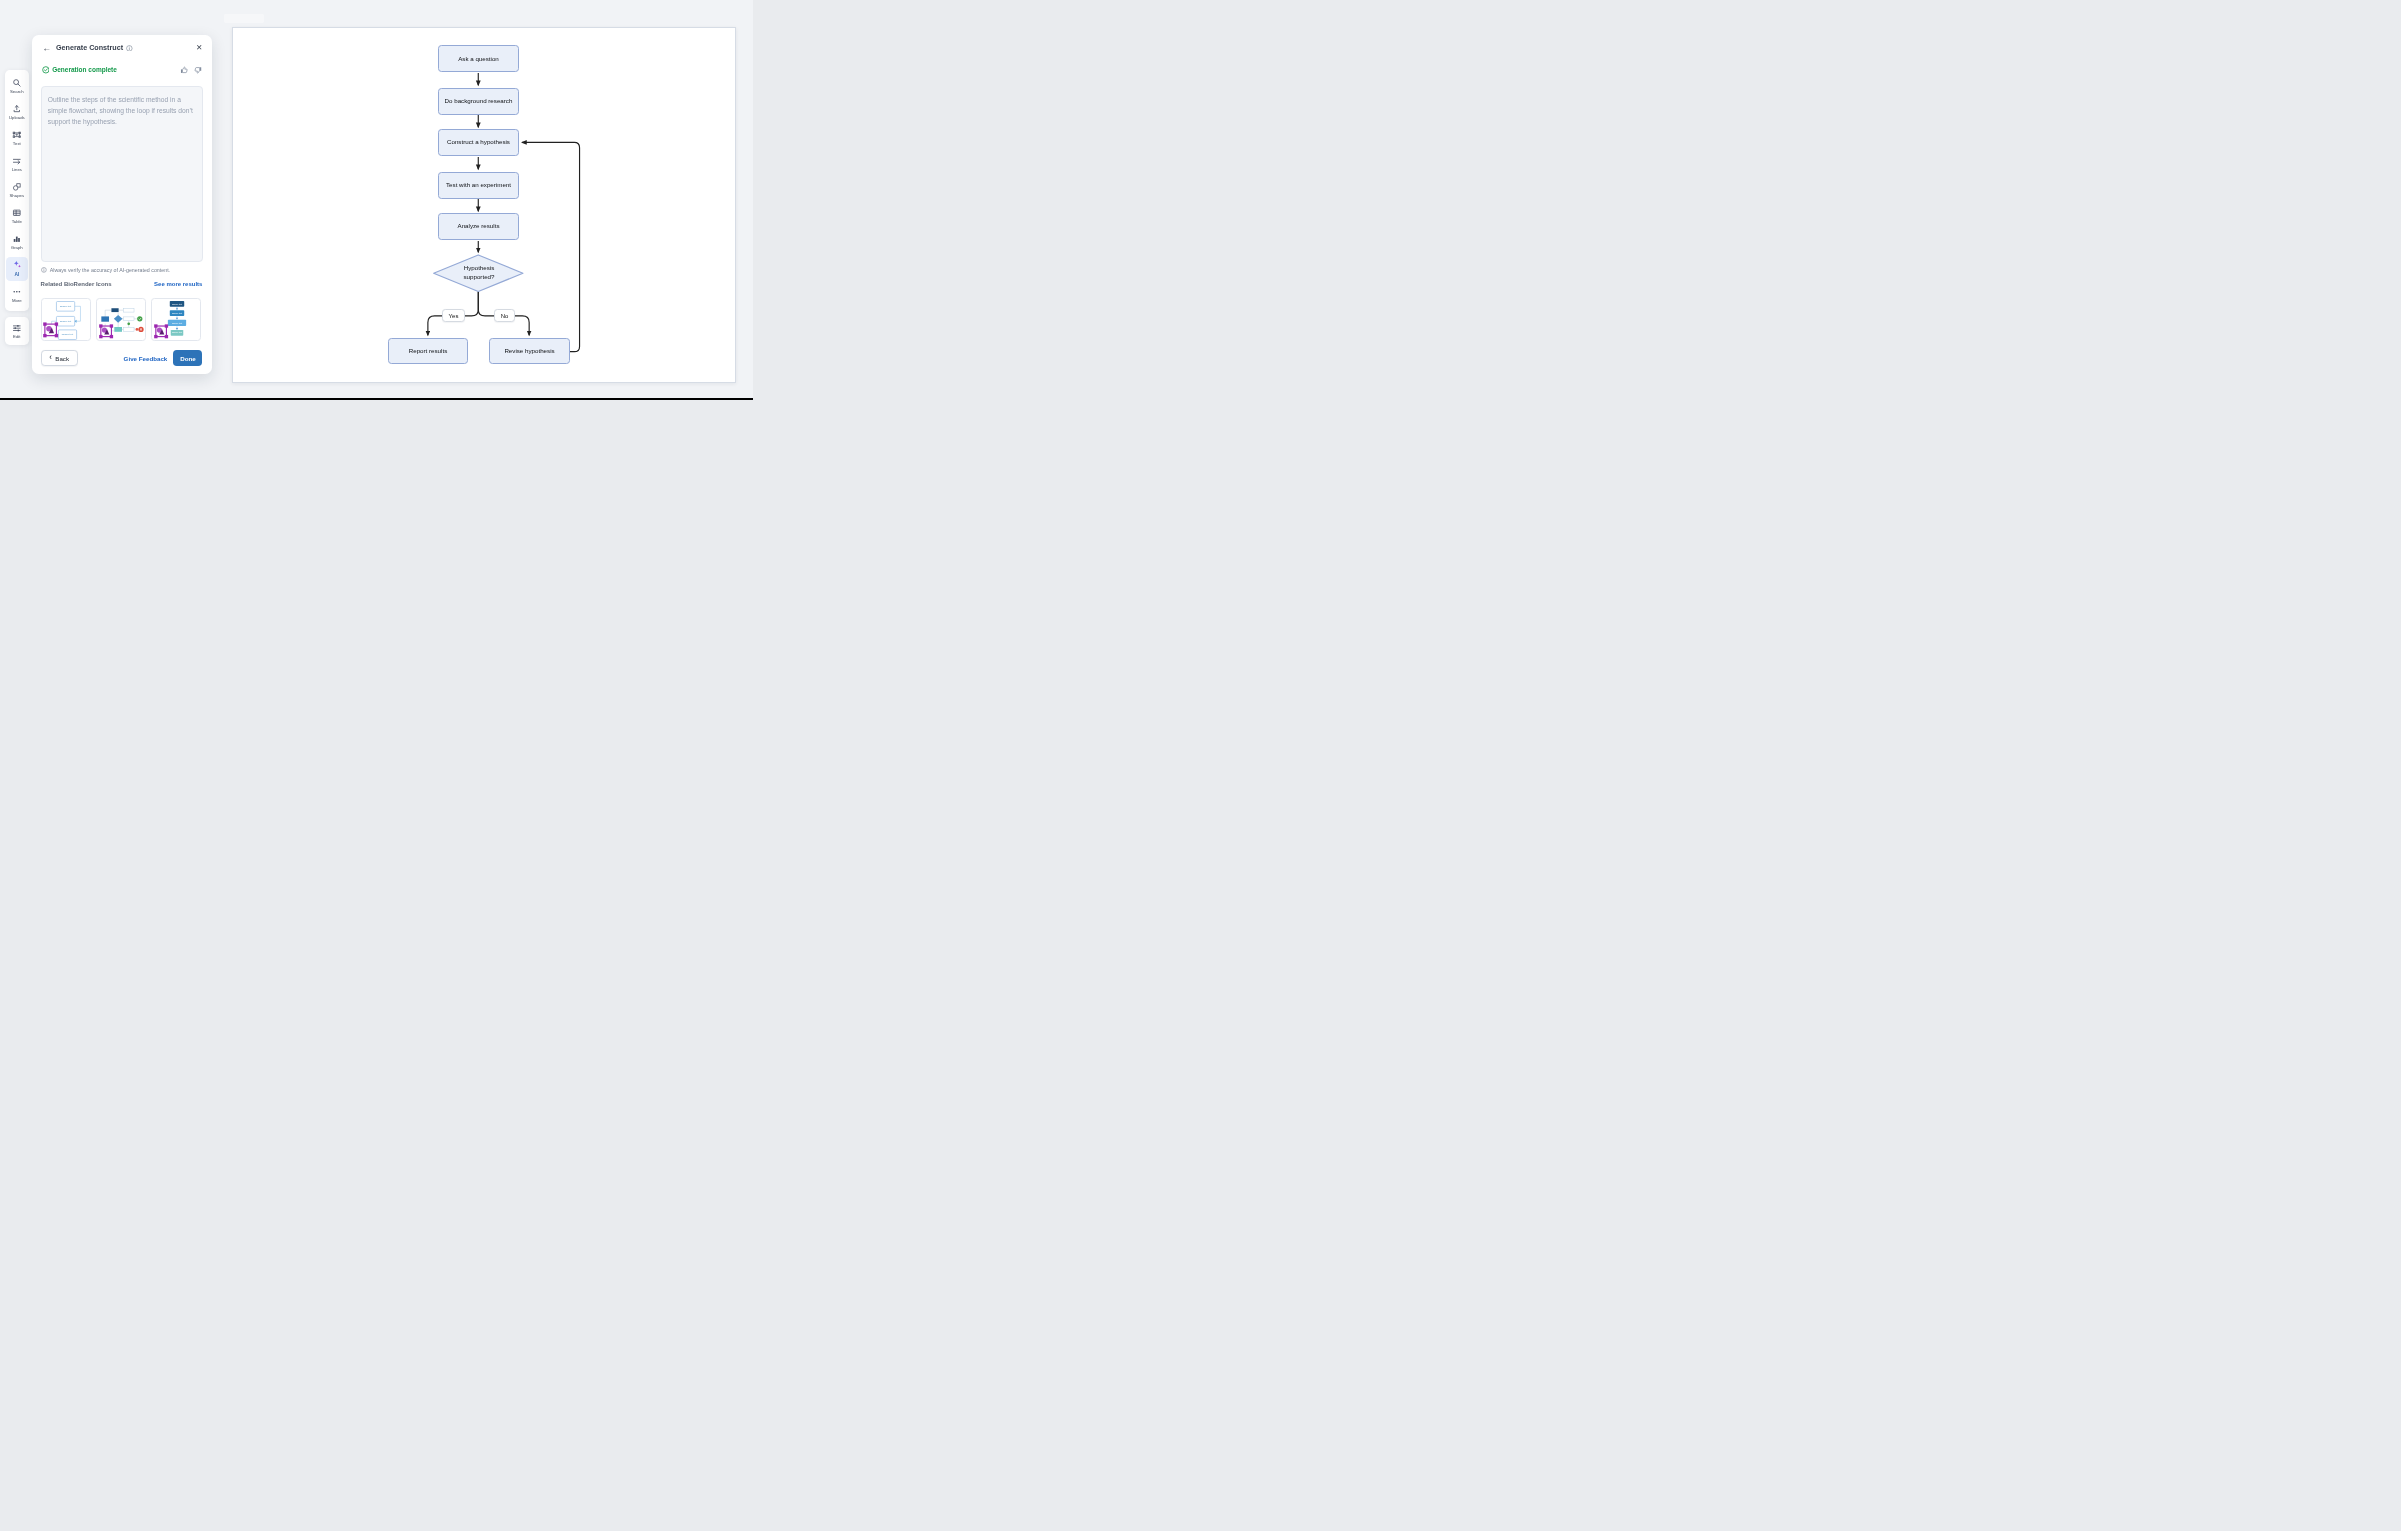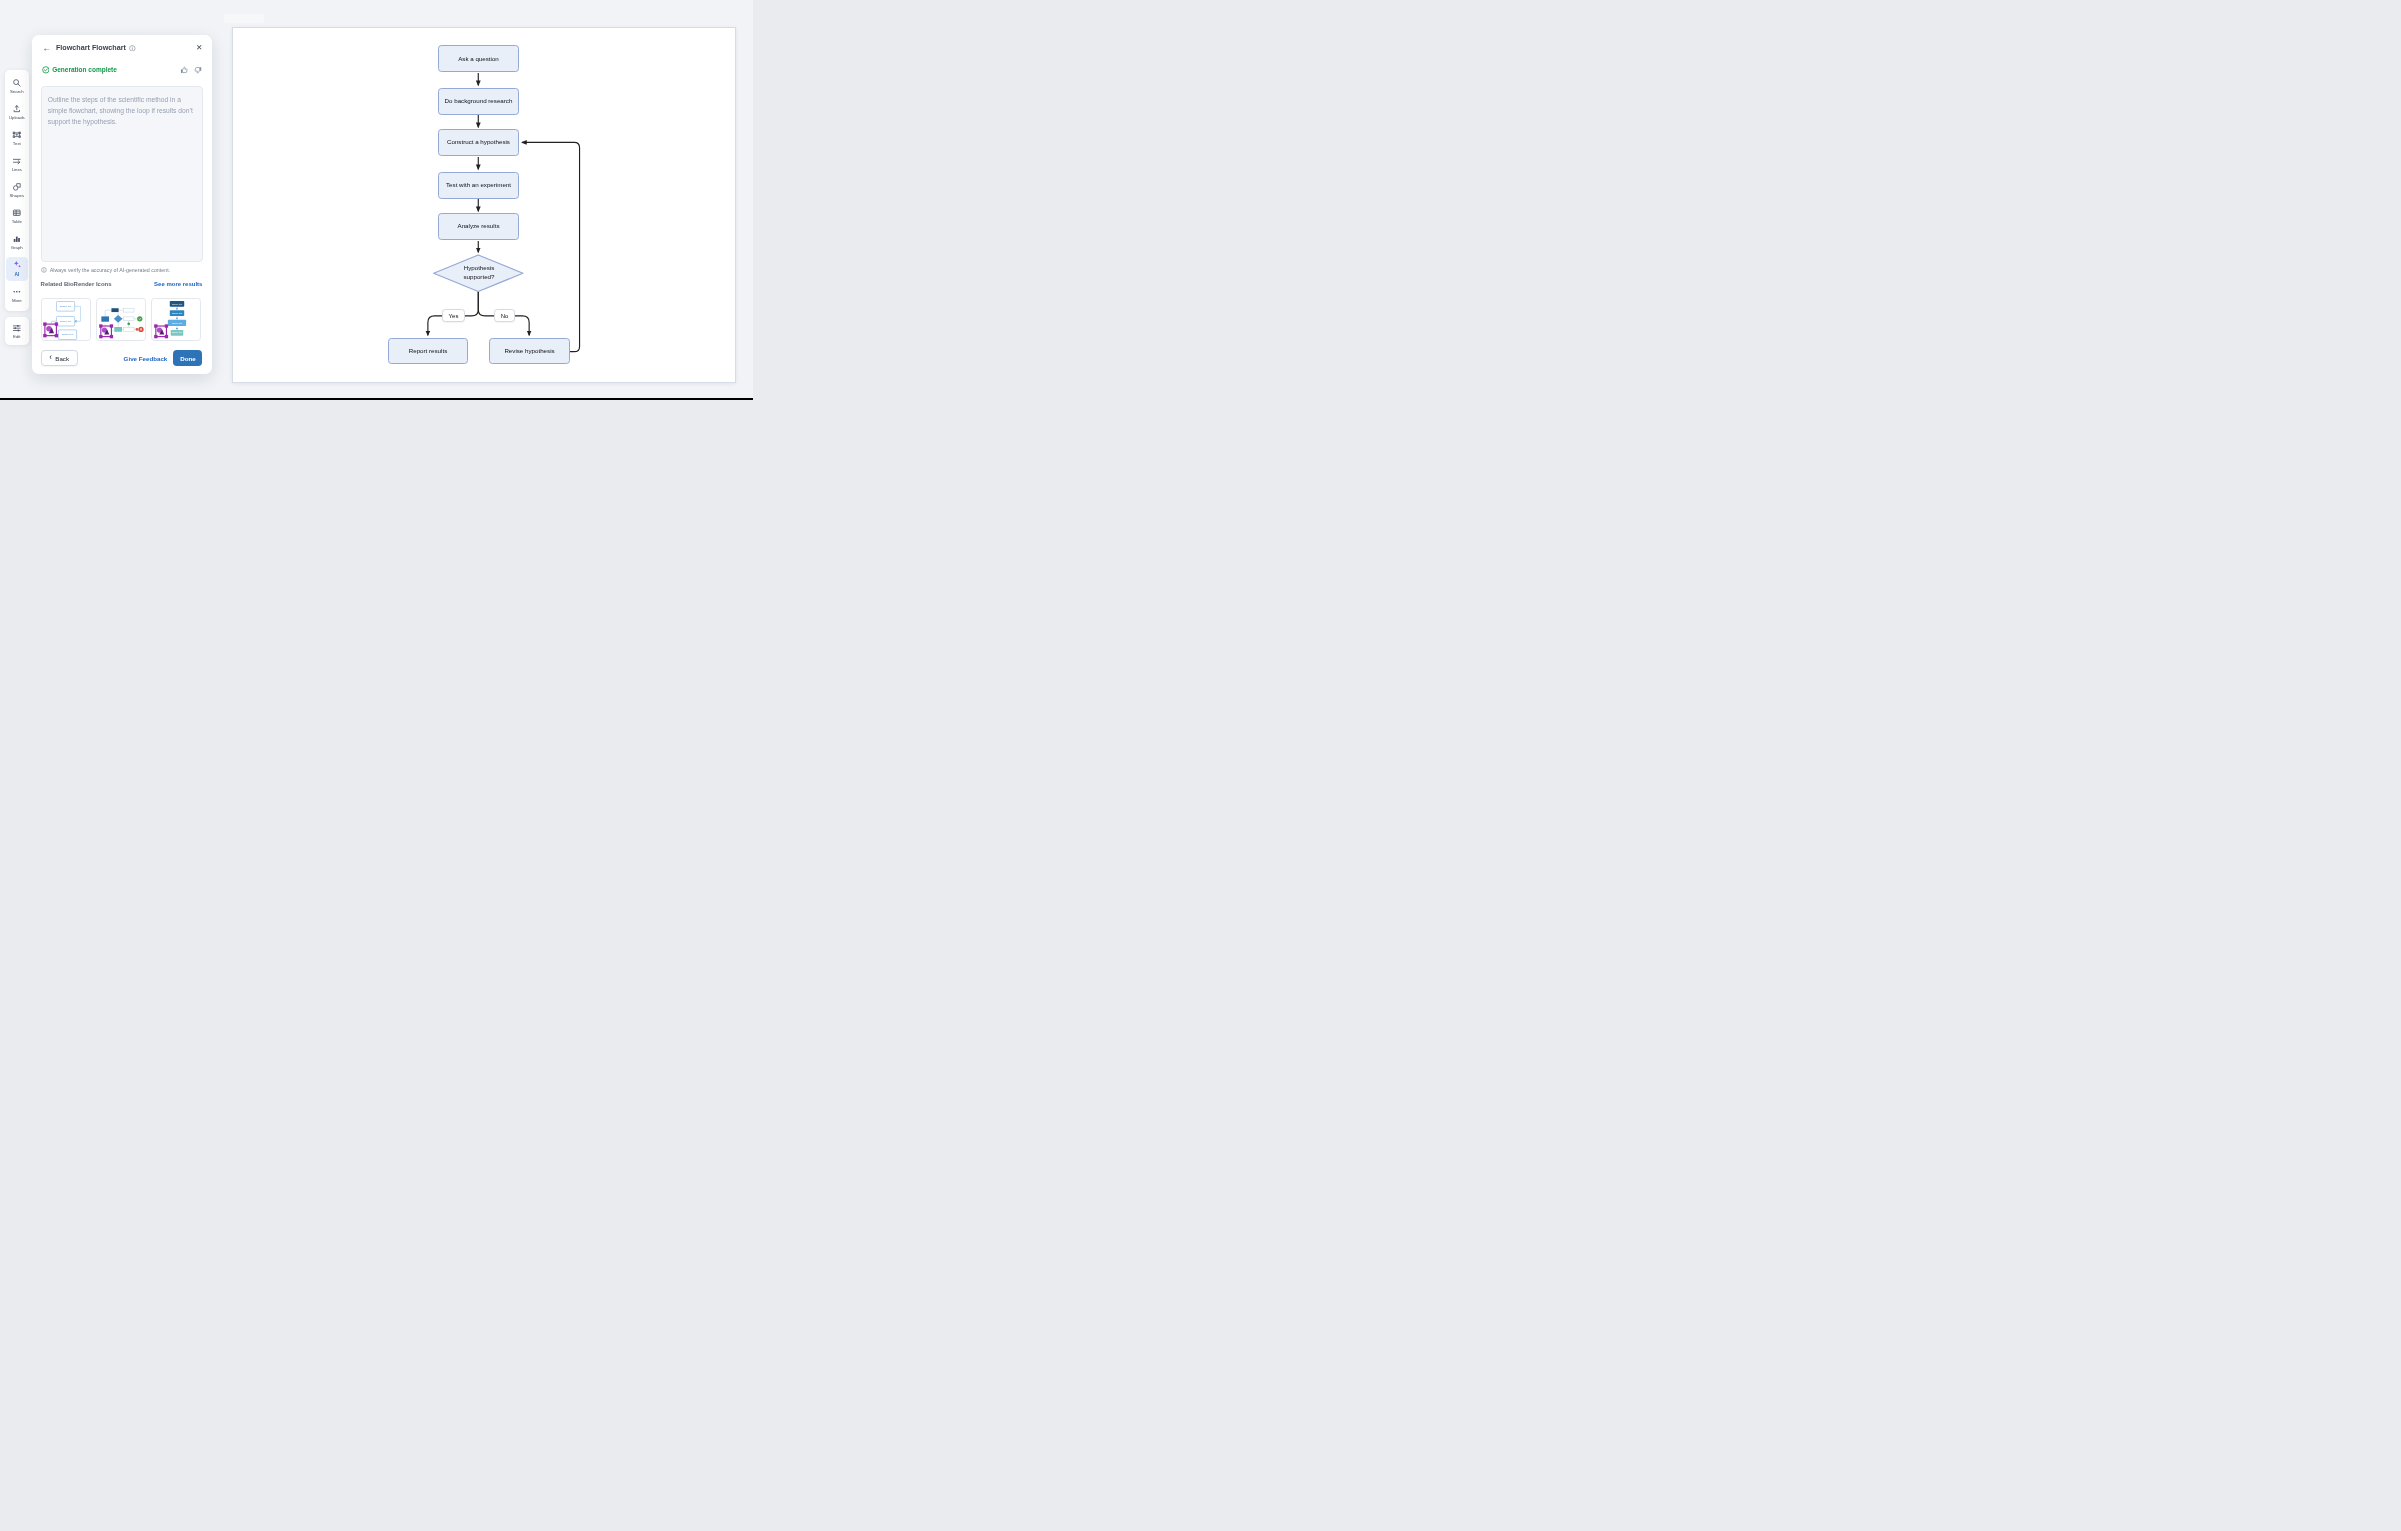"Flowchart Flowchart" span.p-title { text: Flowchart Flowchart -> Generate Construct }
